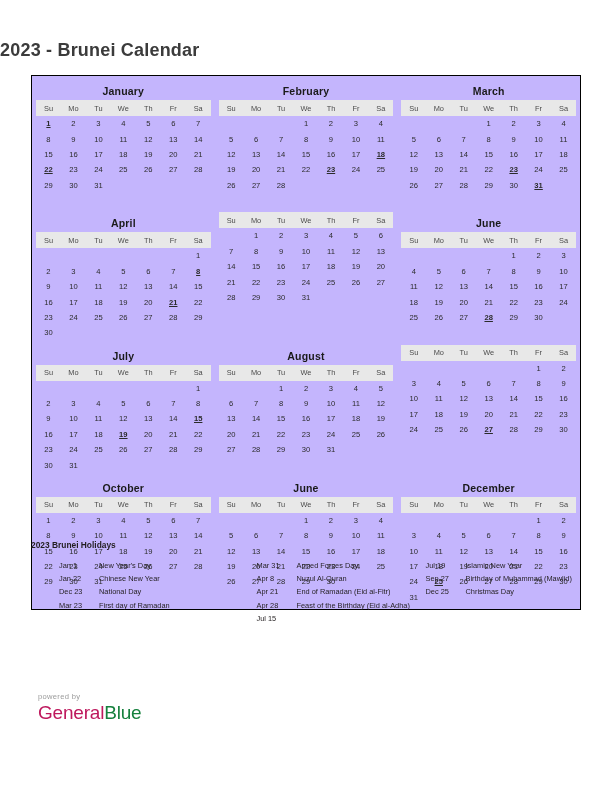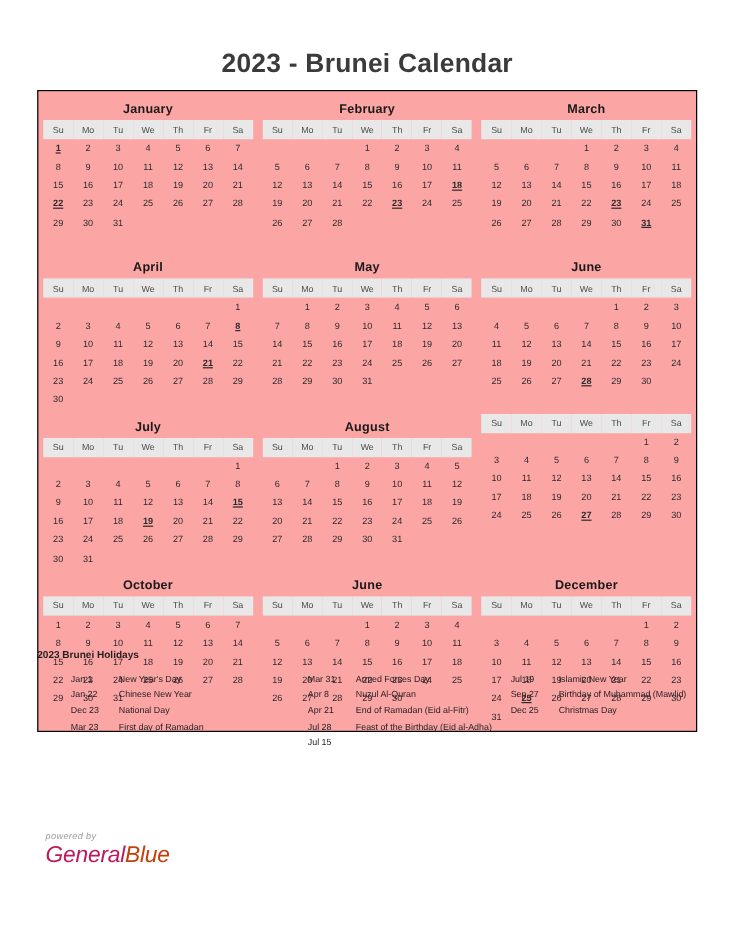"2023 - Brunei Calendar" .title { font-size: 22px -> 18px; text-align: center -> none }
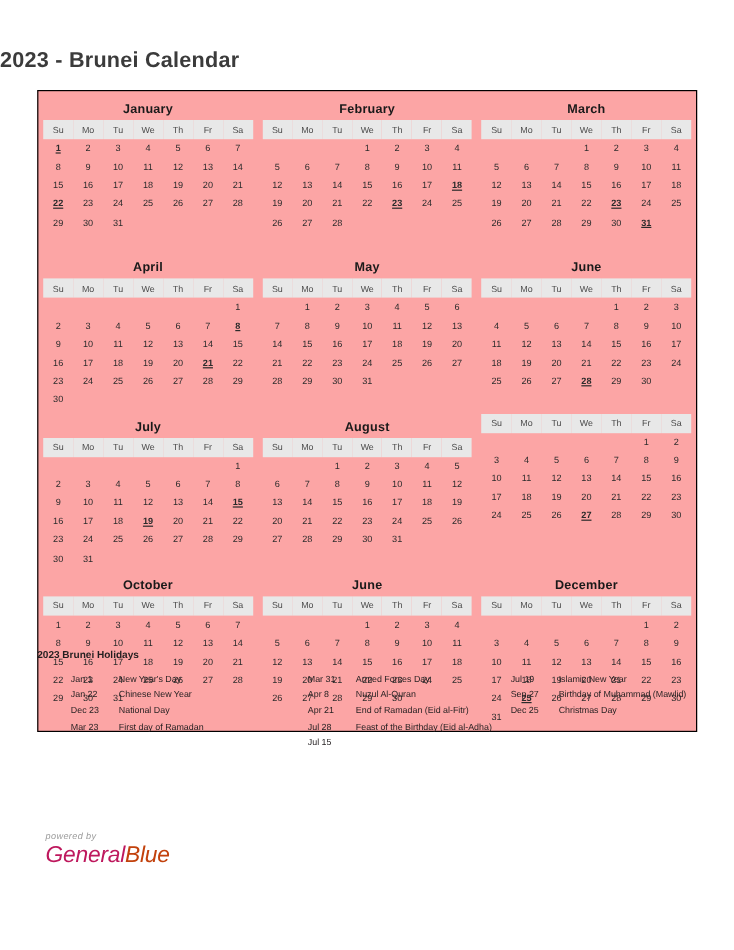"January" .calendar-frame { background: #fca5a5 -> #c4b5fd }
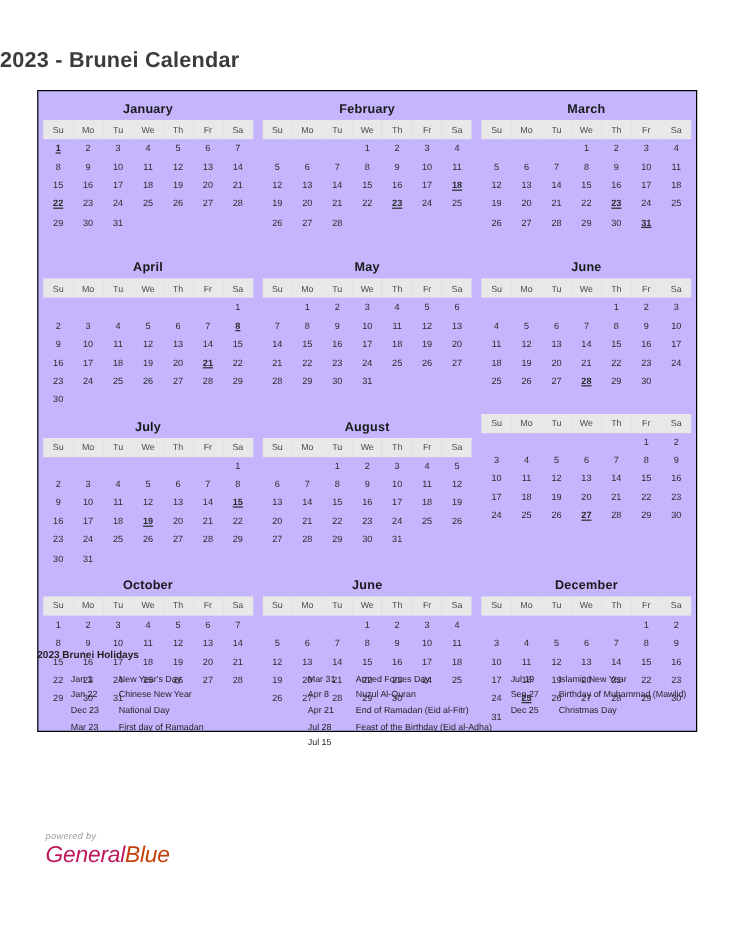"May" div.month-name { html: <div>May</div> -> none }
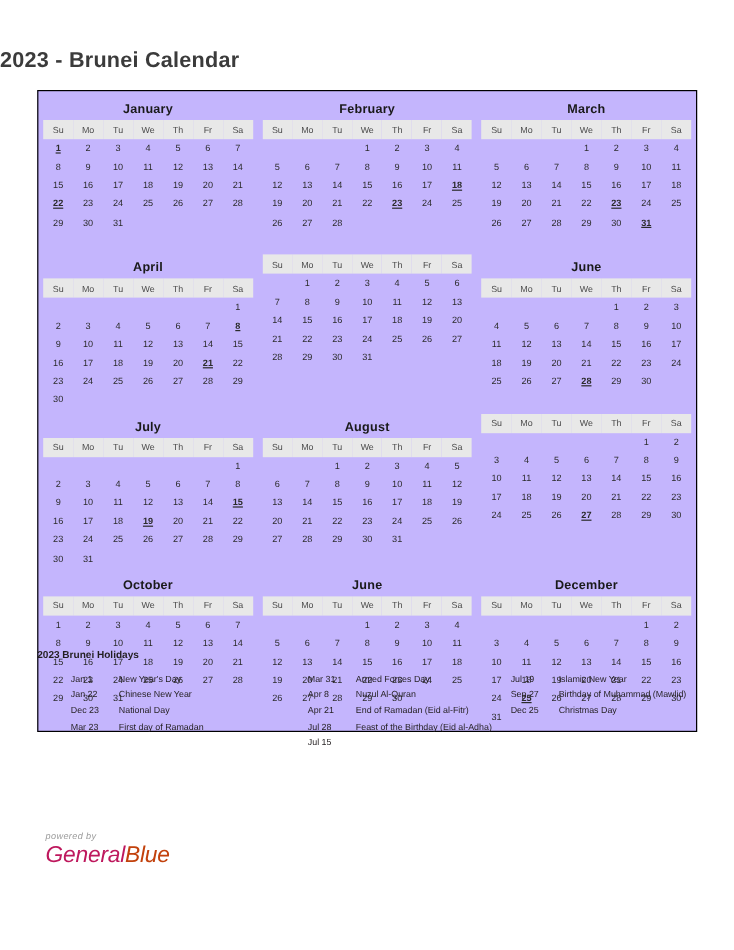"Jul 28" span.holiday-date { text: Jul -> Apr }
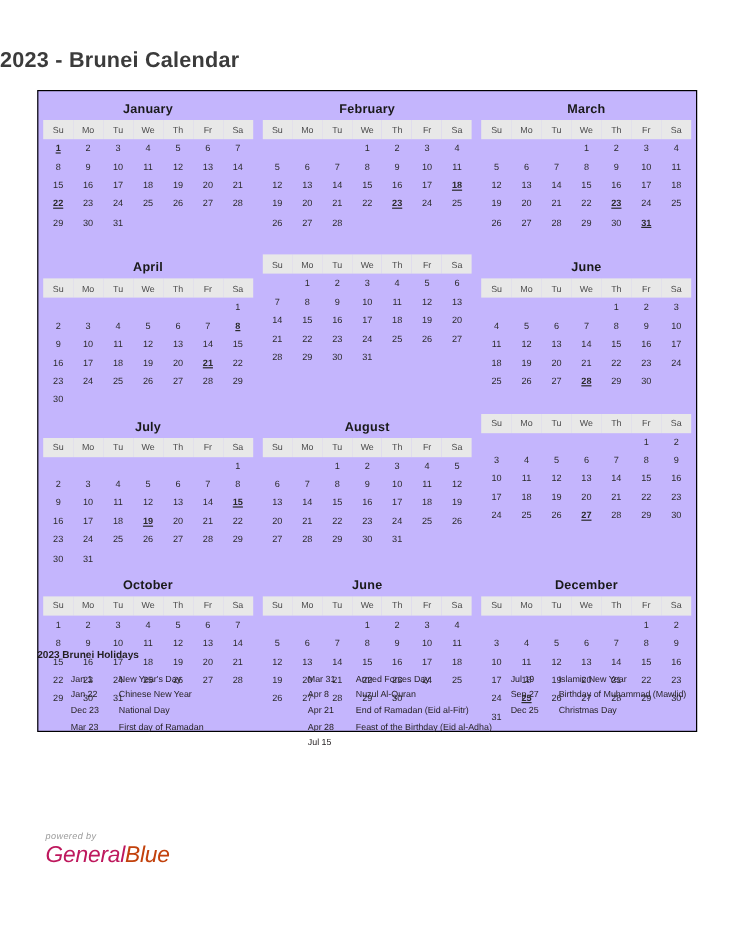"powered by" .footer { font-style: italic -> none }
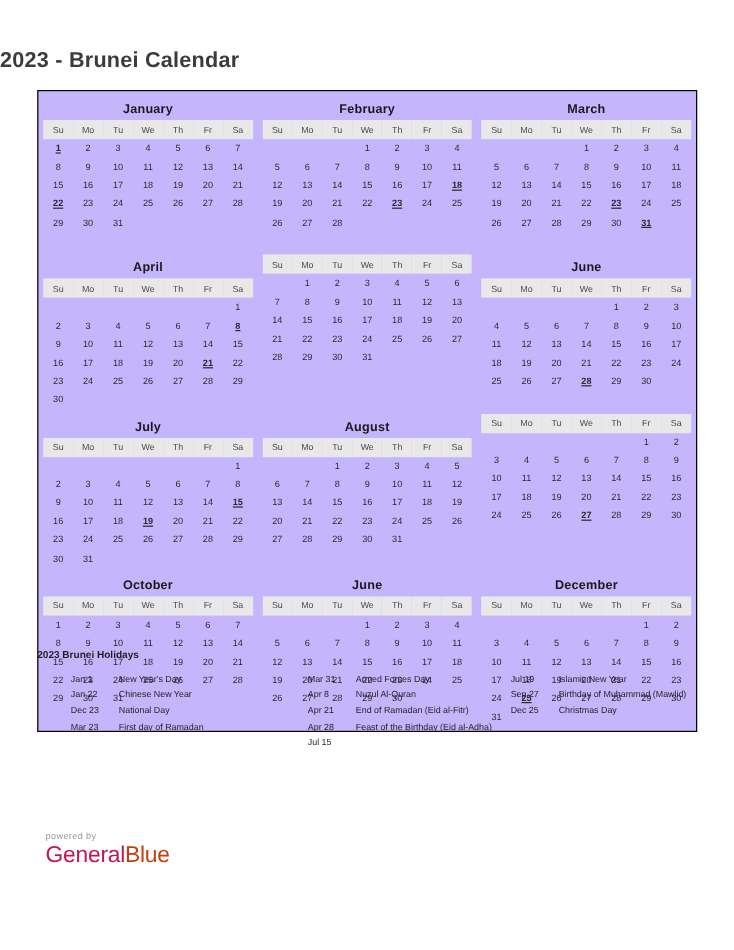"Blue" .brand-blue { color: #c2410c -> #15803d }
